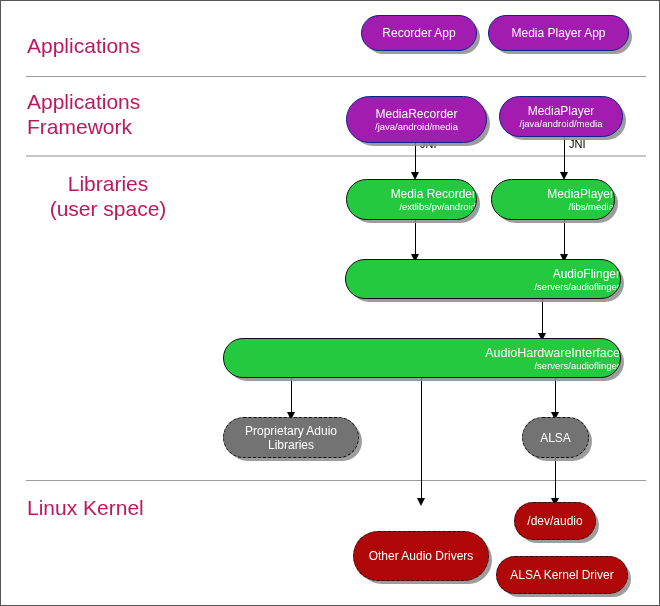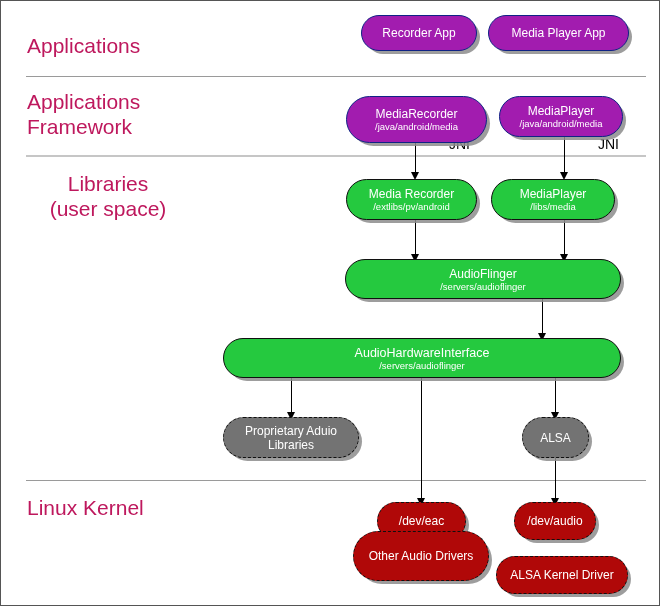"JNI" .edge-label { font-size: 14px -> 11px; margin-left: 29px -> none }
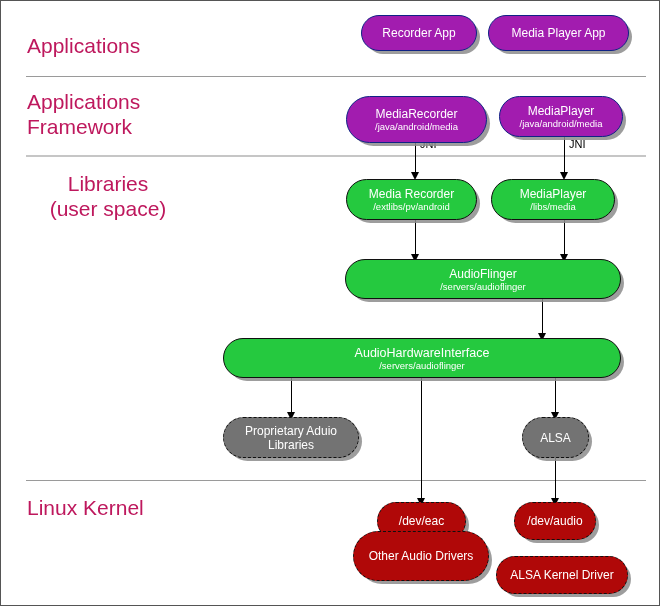"Media Recorder" .node.green { align-items: none -> flex-end }
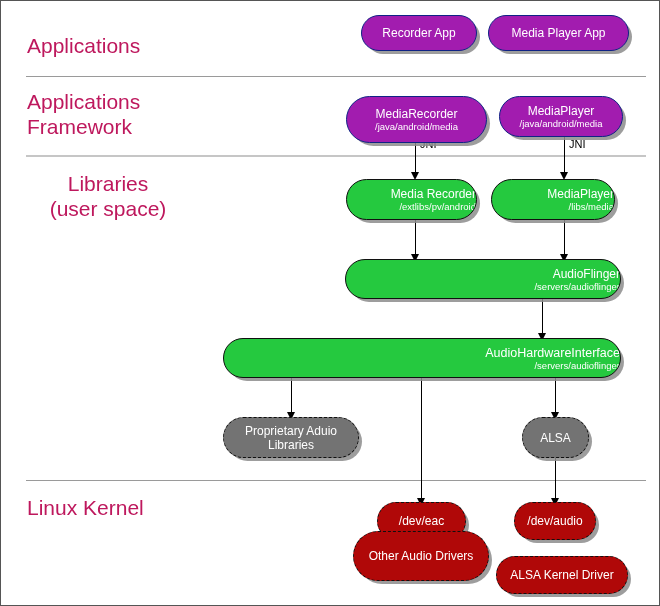"/dev/eac" div.node { html: <div> <span>/dev/eac</span> </div> -> none }
